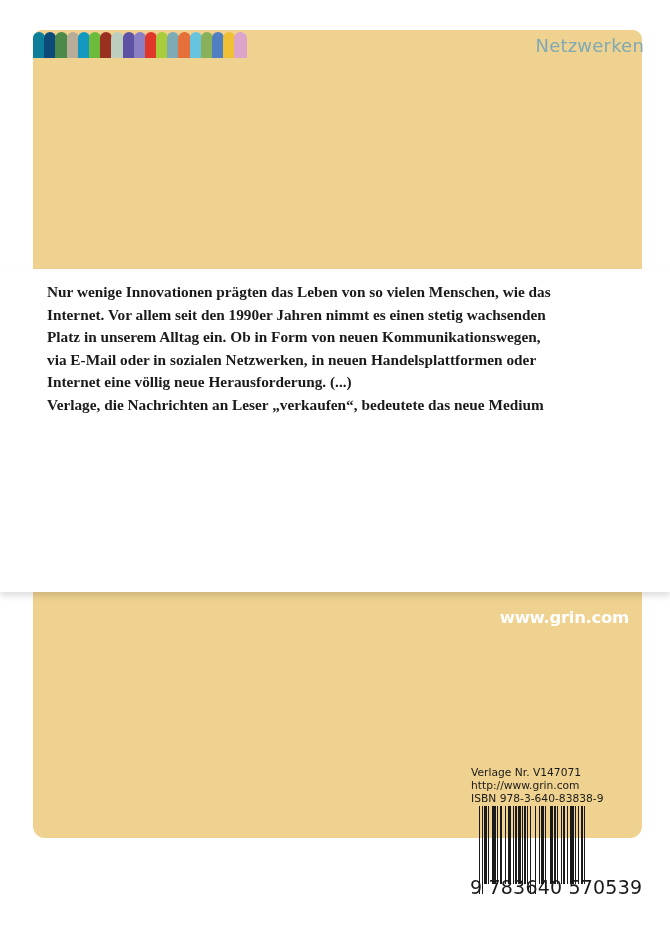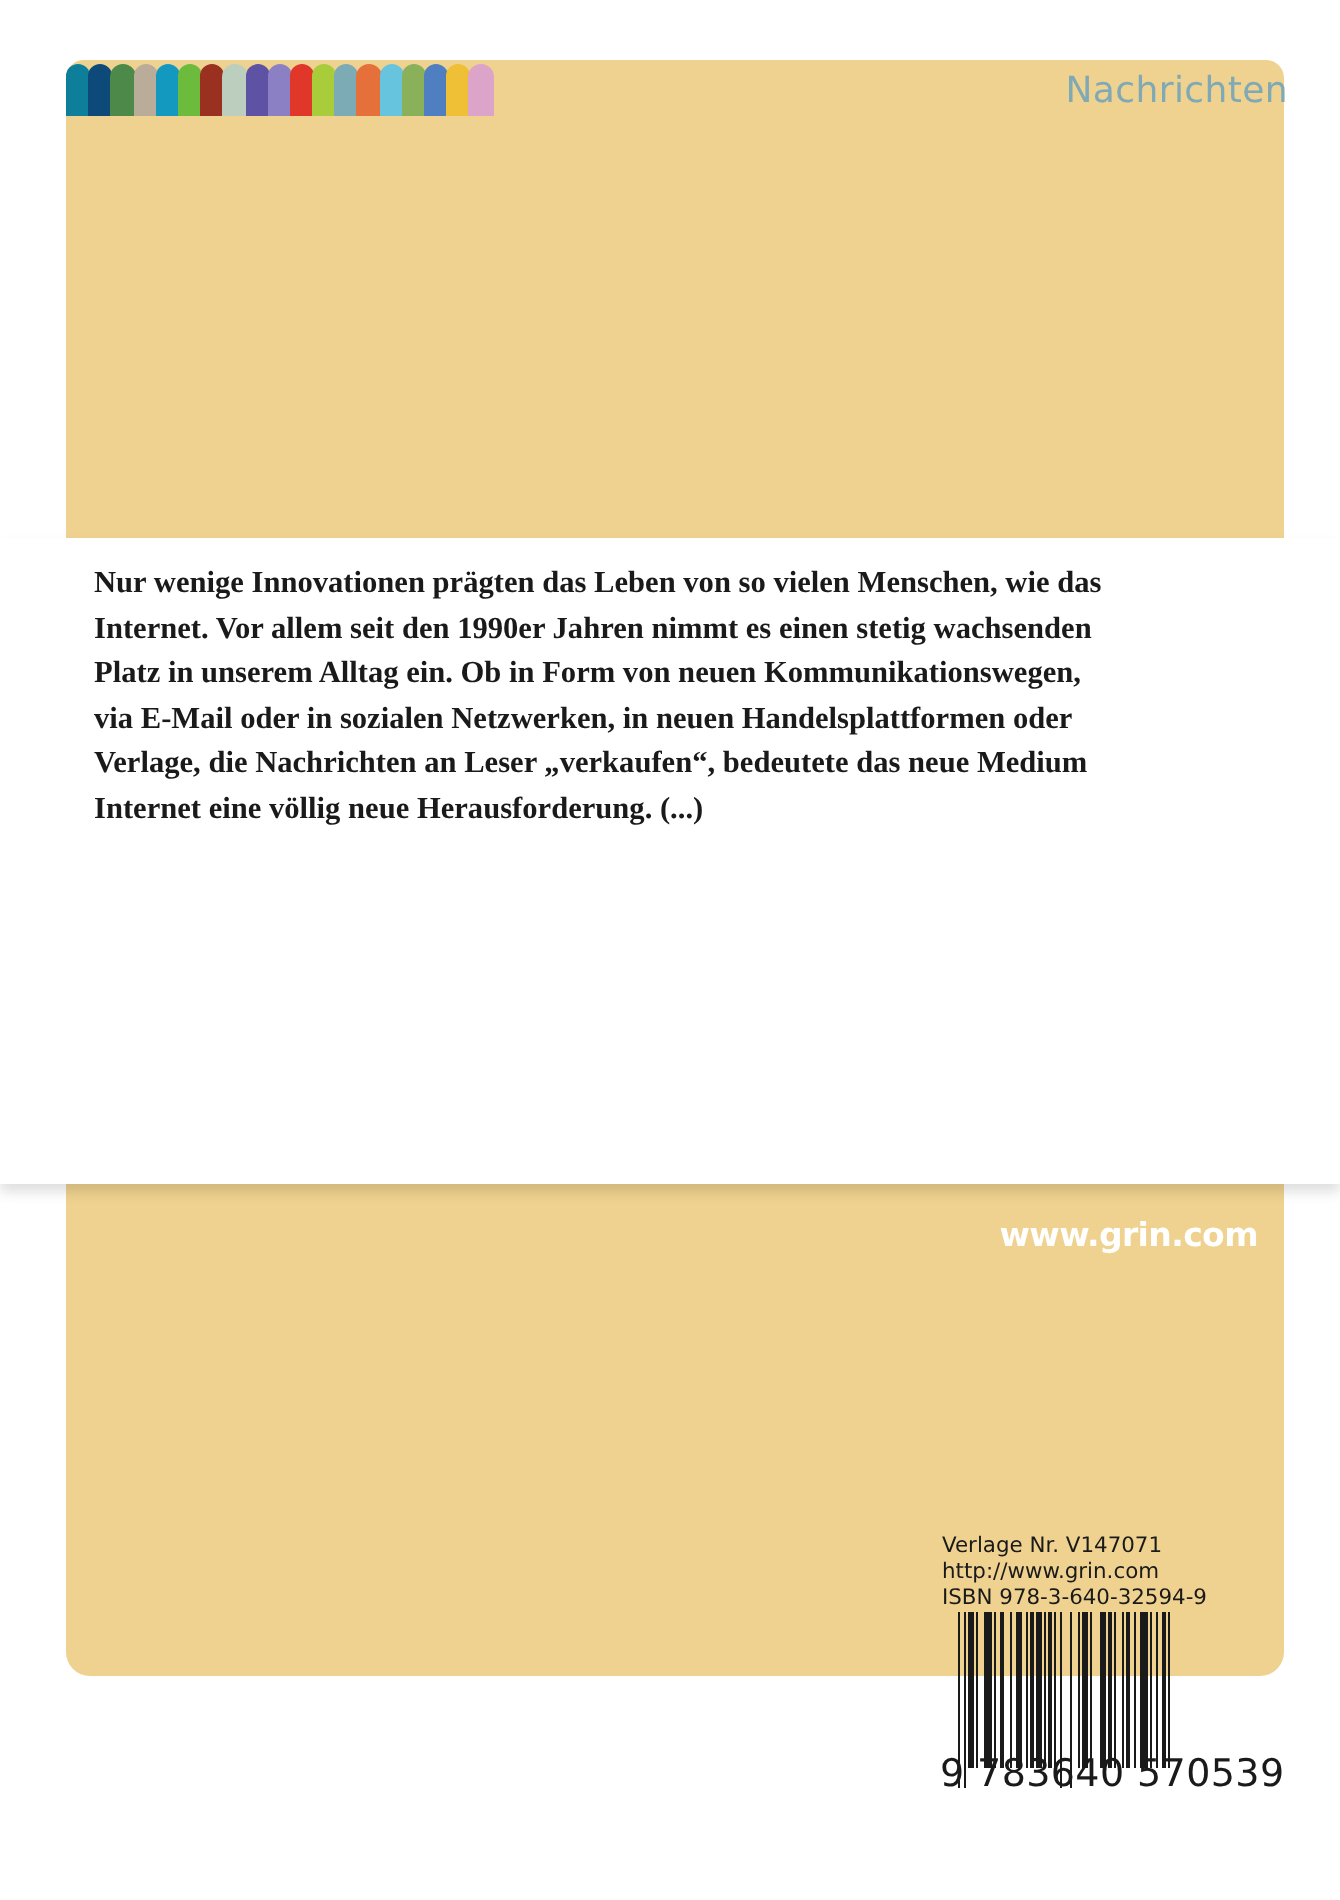"Nachrichten" div.category { text: Nachrichten -> Netzwerken }
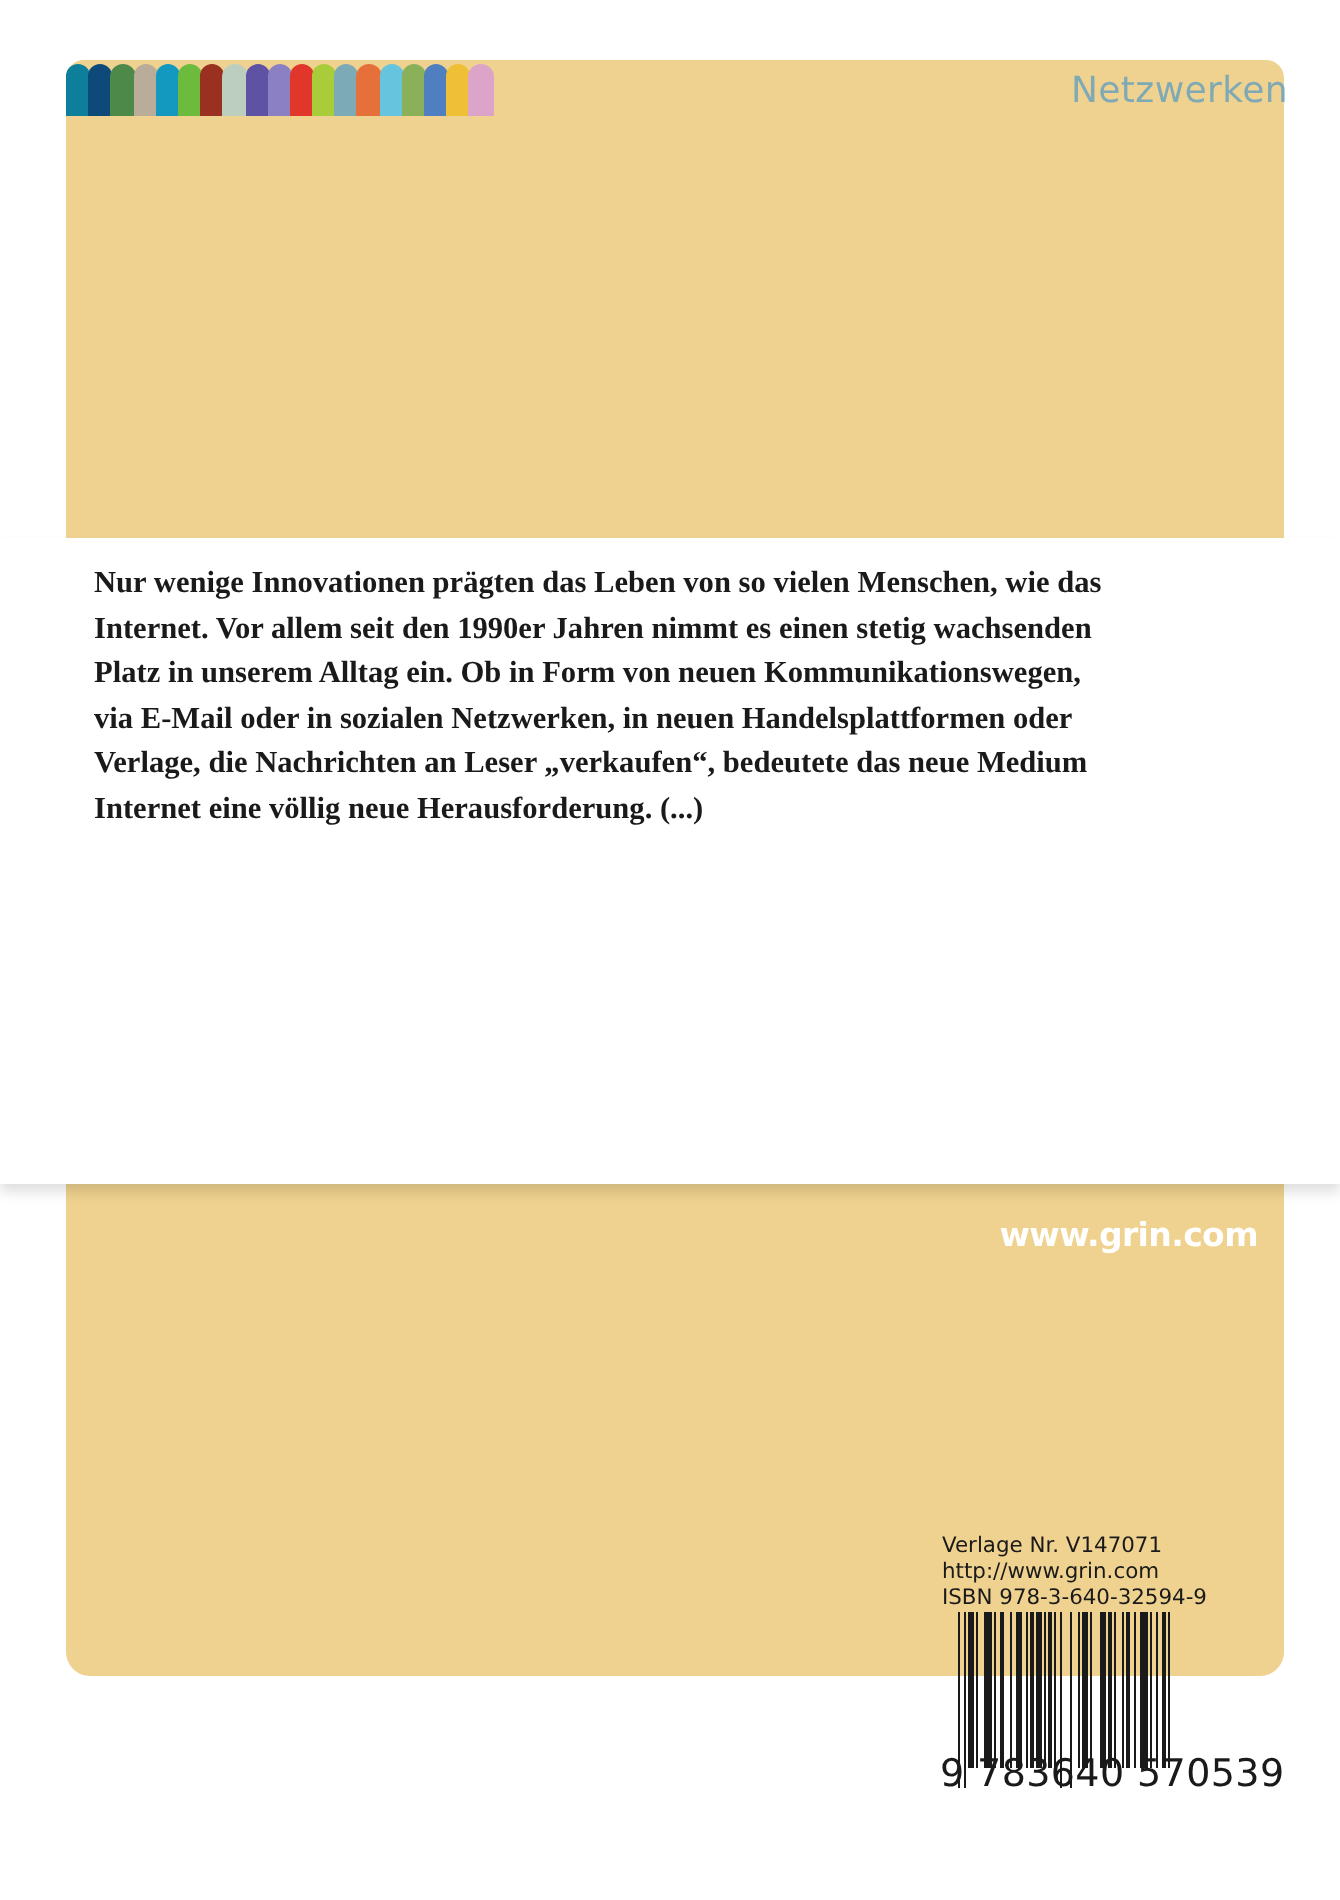"Verlage, die Nachrichten an Leser" span { order: before "Internet eine völlig neue" -> after "Internet eine völlig neue" }
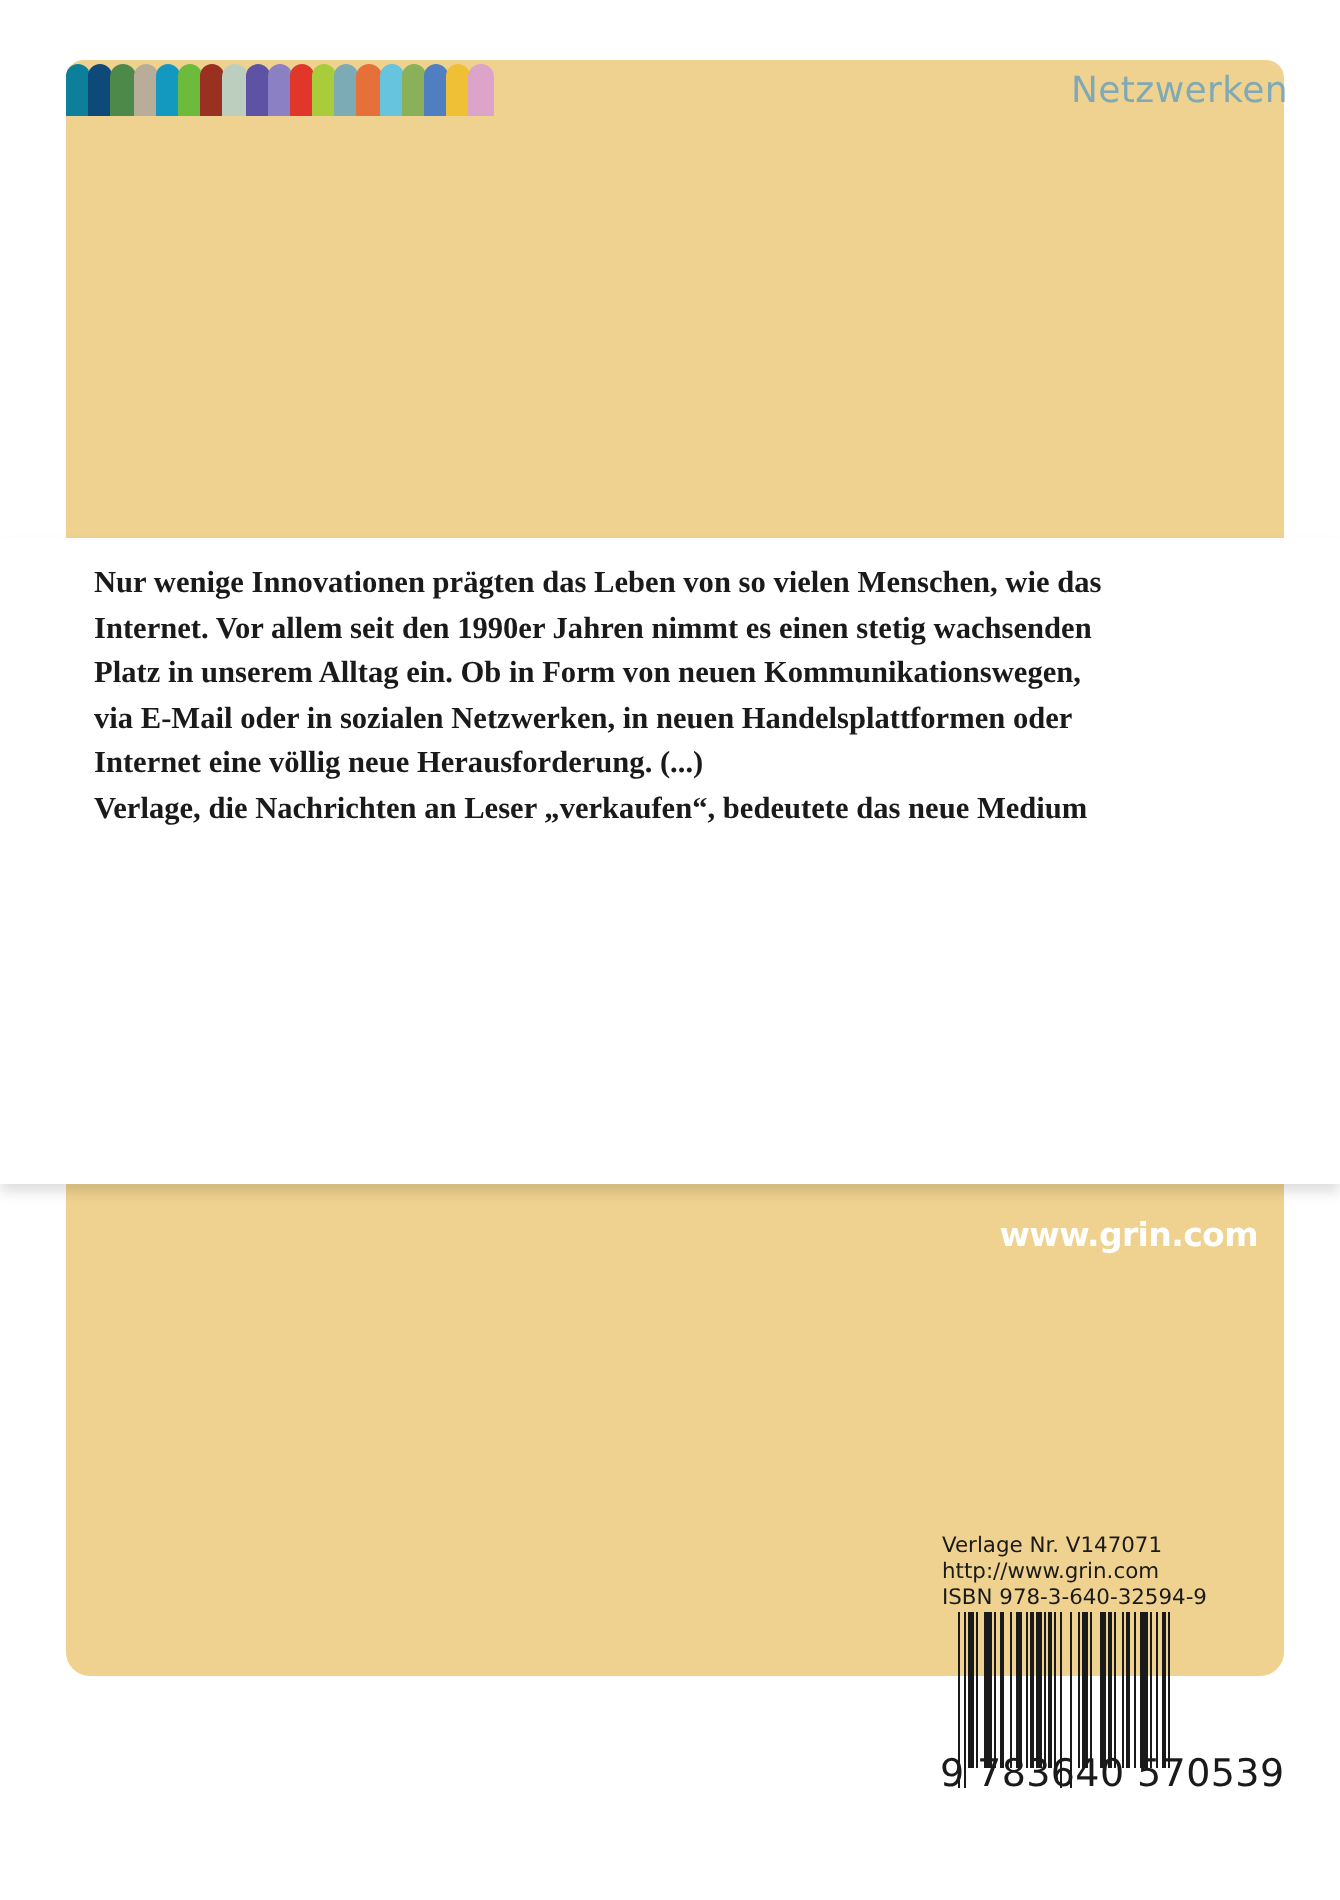"ISBN 978-3-640-32594-9" div { text: 978-3-640-32594-9 -> 978-3-640-83838-9 }
